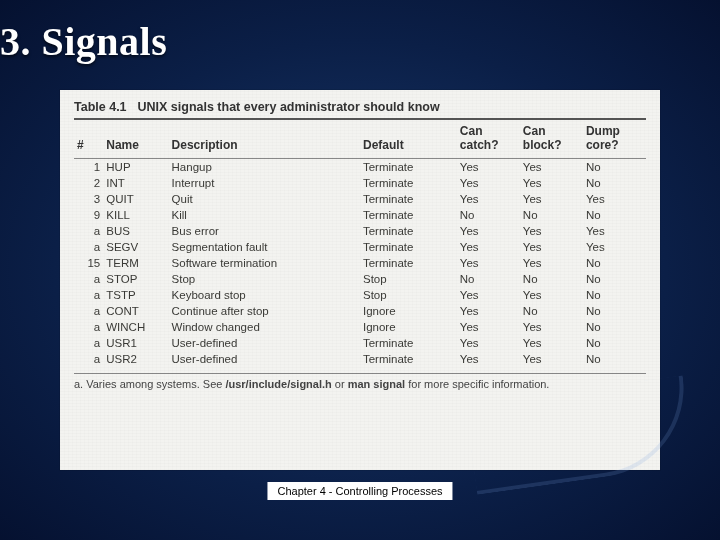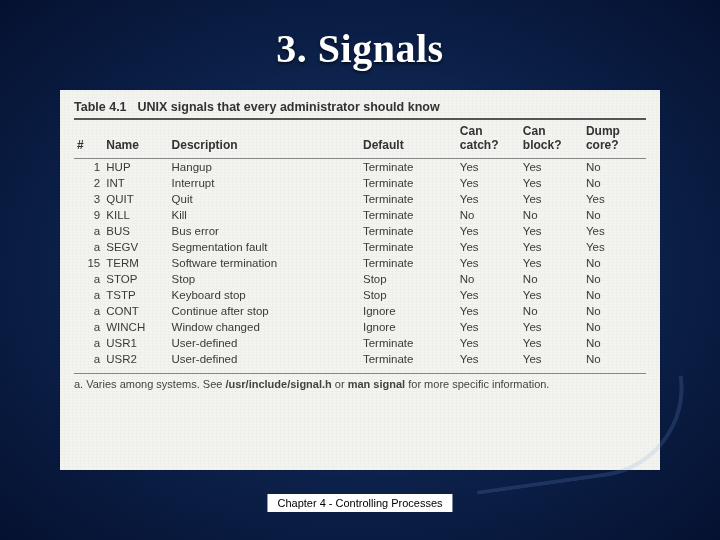"3. Signals" .title { padding: 25px 0 10px 0 -> 18px 0 10px 0; text-align: center -> none }
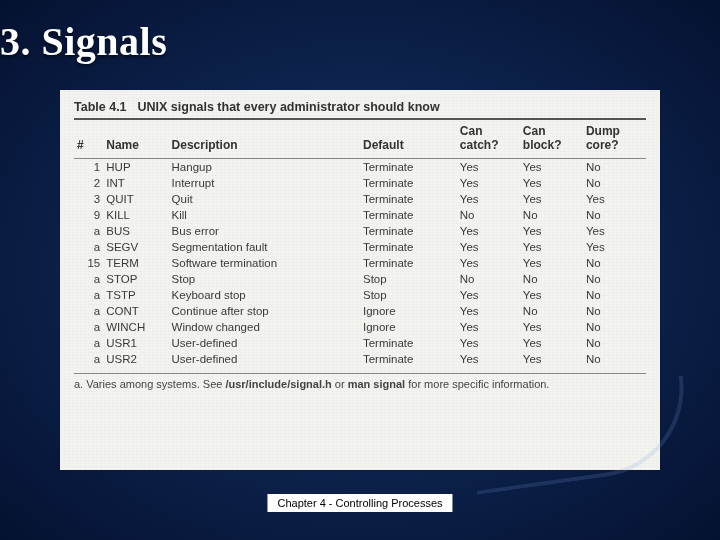"Chapter 4 - Controlling Processes" .footer-bar { bottom: 28px -> 40px }
